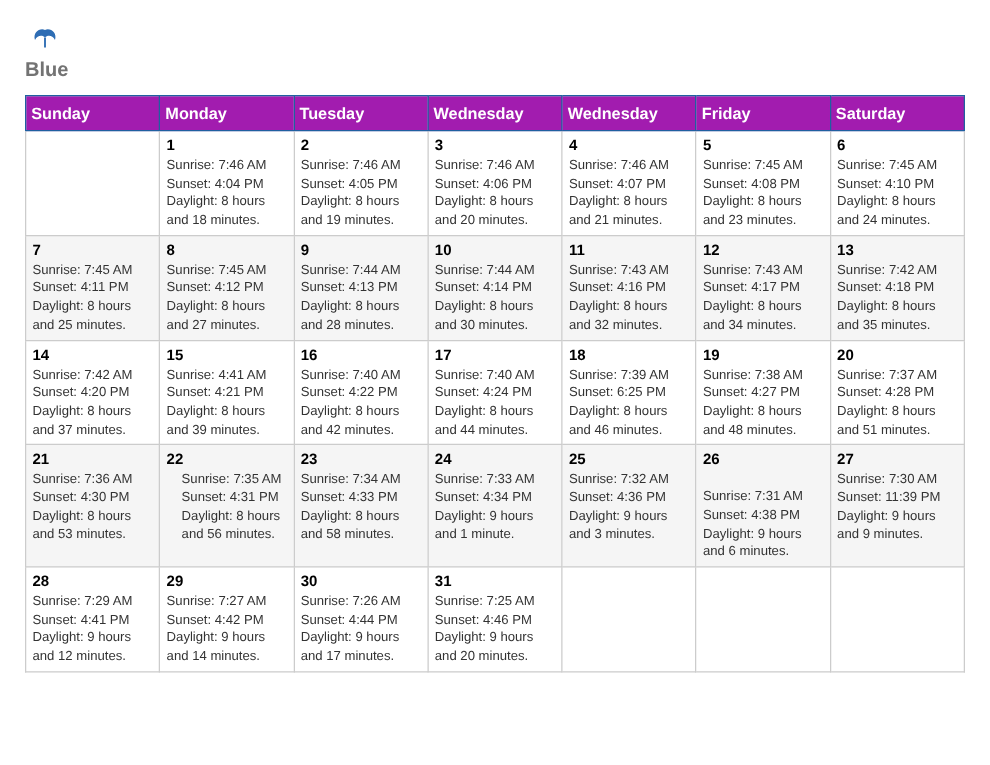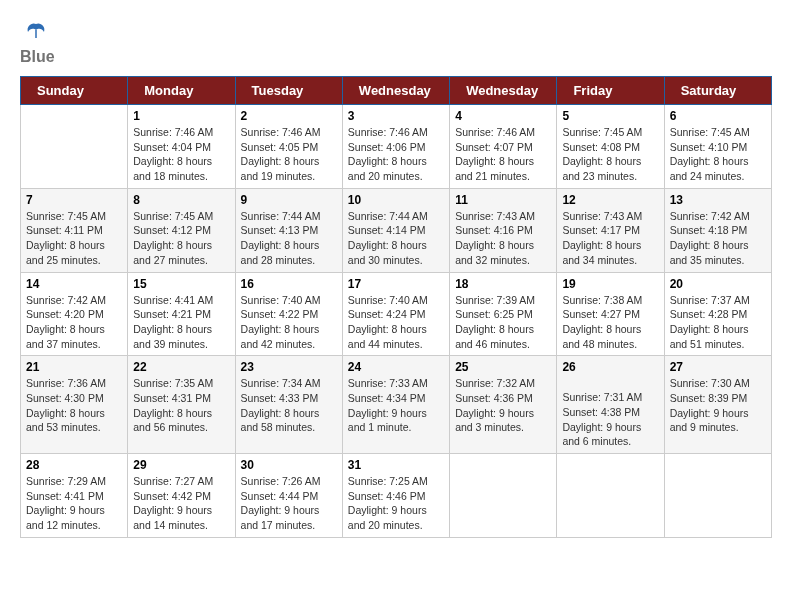"Sunday" .calendar thead tr th { background-color: #7f1d1d -> #a21caf; padding: 6px 16px -> 6px 4px }
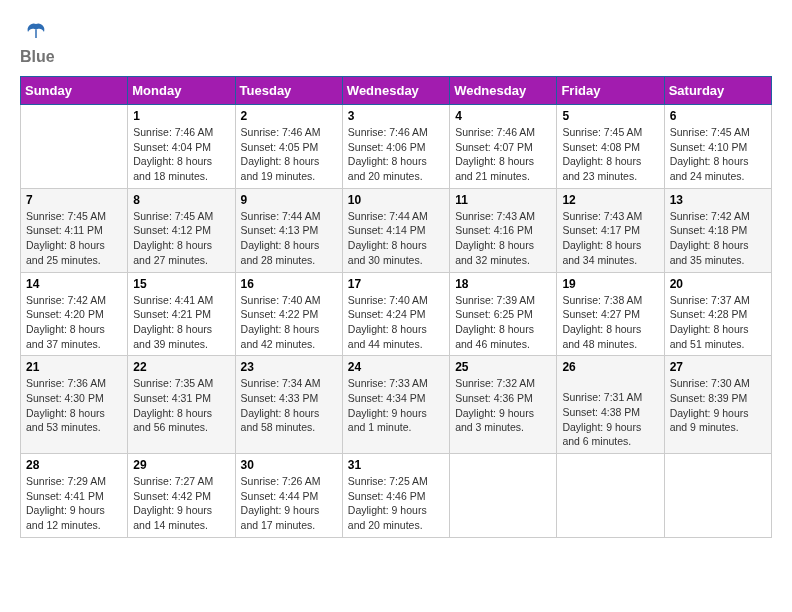"Sunrise: 7:35 AM" div.day-info { margin-left: none -> 12px }
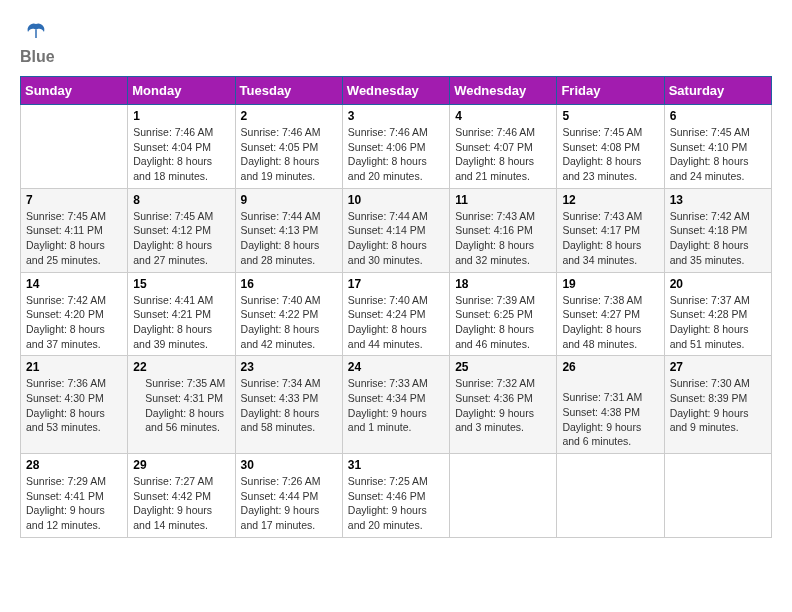"Sunrise: 7:30 AM" div.day-info { text: 8:39 -> 11:39 }
